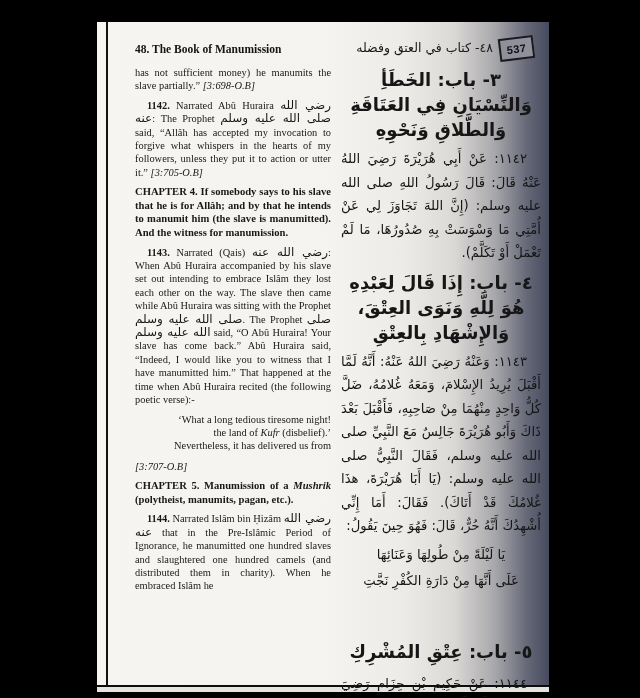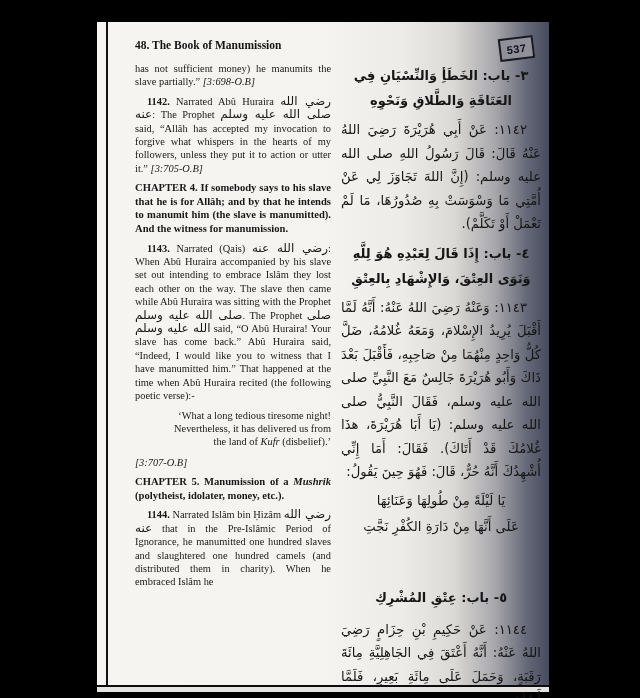"٤٨- كتاب في العتق وفضله" div.header-ar { html: none -> <div>٤٨- كتاب في العتق وفضله</div> }
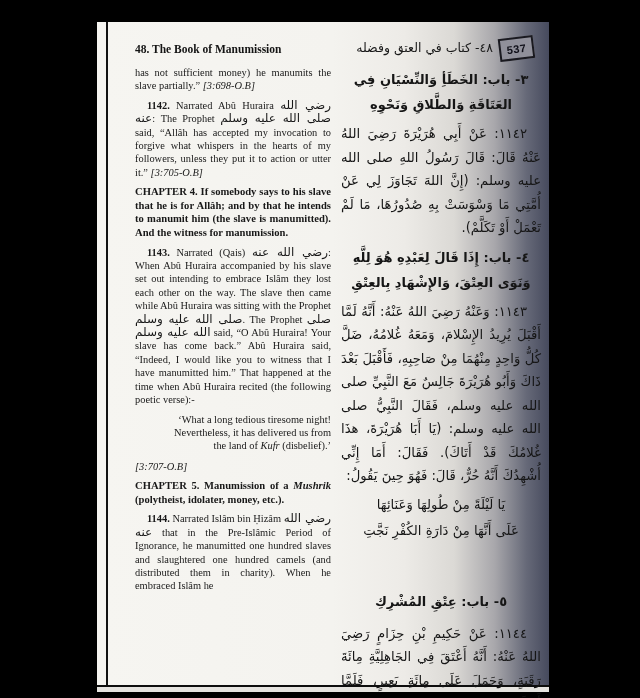"٣- باب: الخَطَأِ وَالنِّسْيَانِ فِي" .col-ar .bab { font-size: 13px -> 18px }
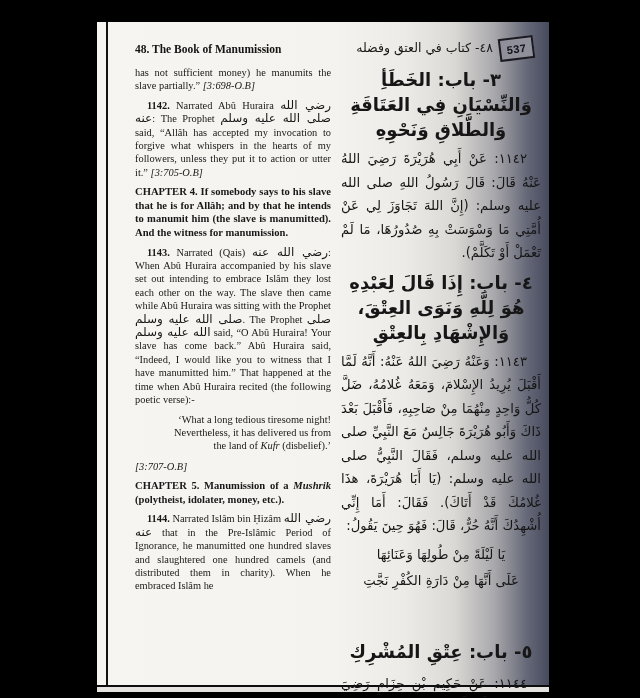"Nevertheless, it has delivered us" span.vline { order: before "the land of Kufr (disbelief).’" -> after "the land of Kufr (disbelief).’" }
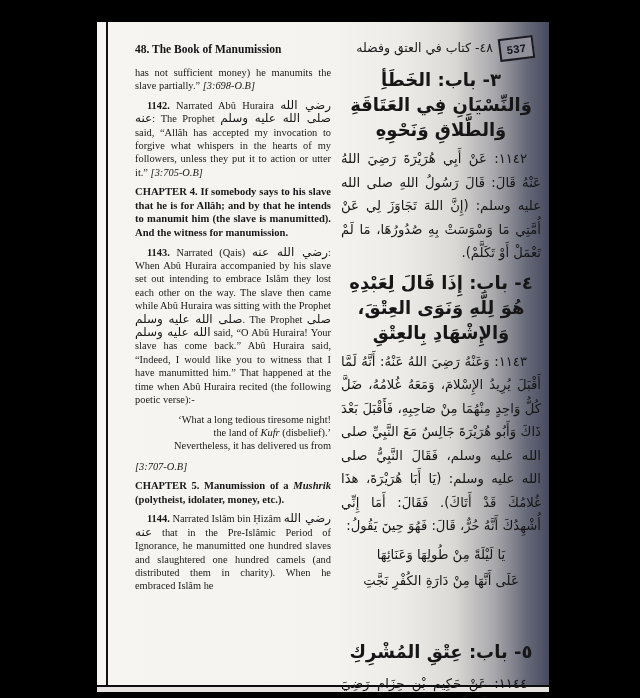"(polytheist, idolater, money, etc.)." span { text: idolater, money -> manumits, pagan }
